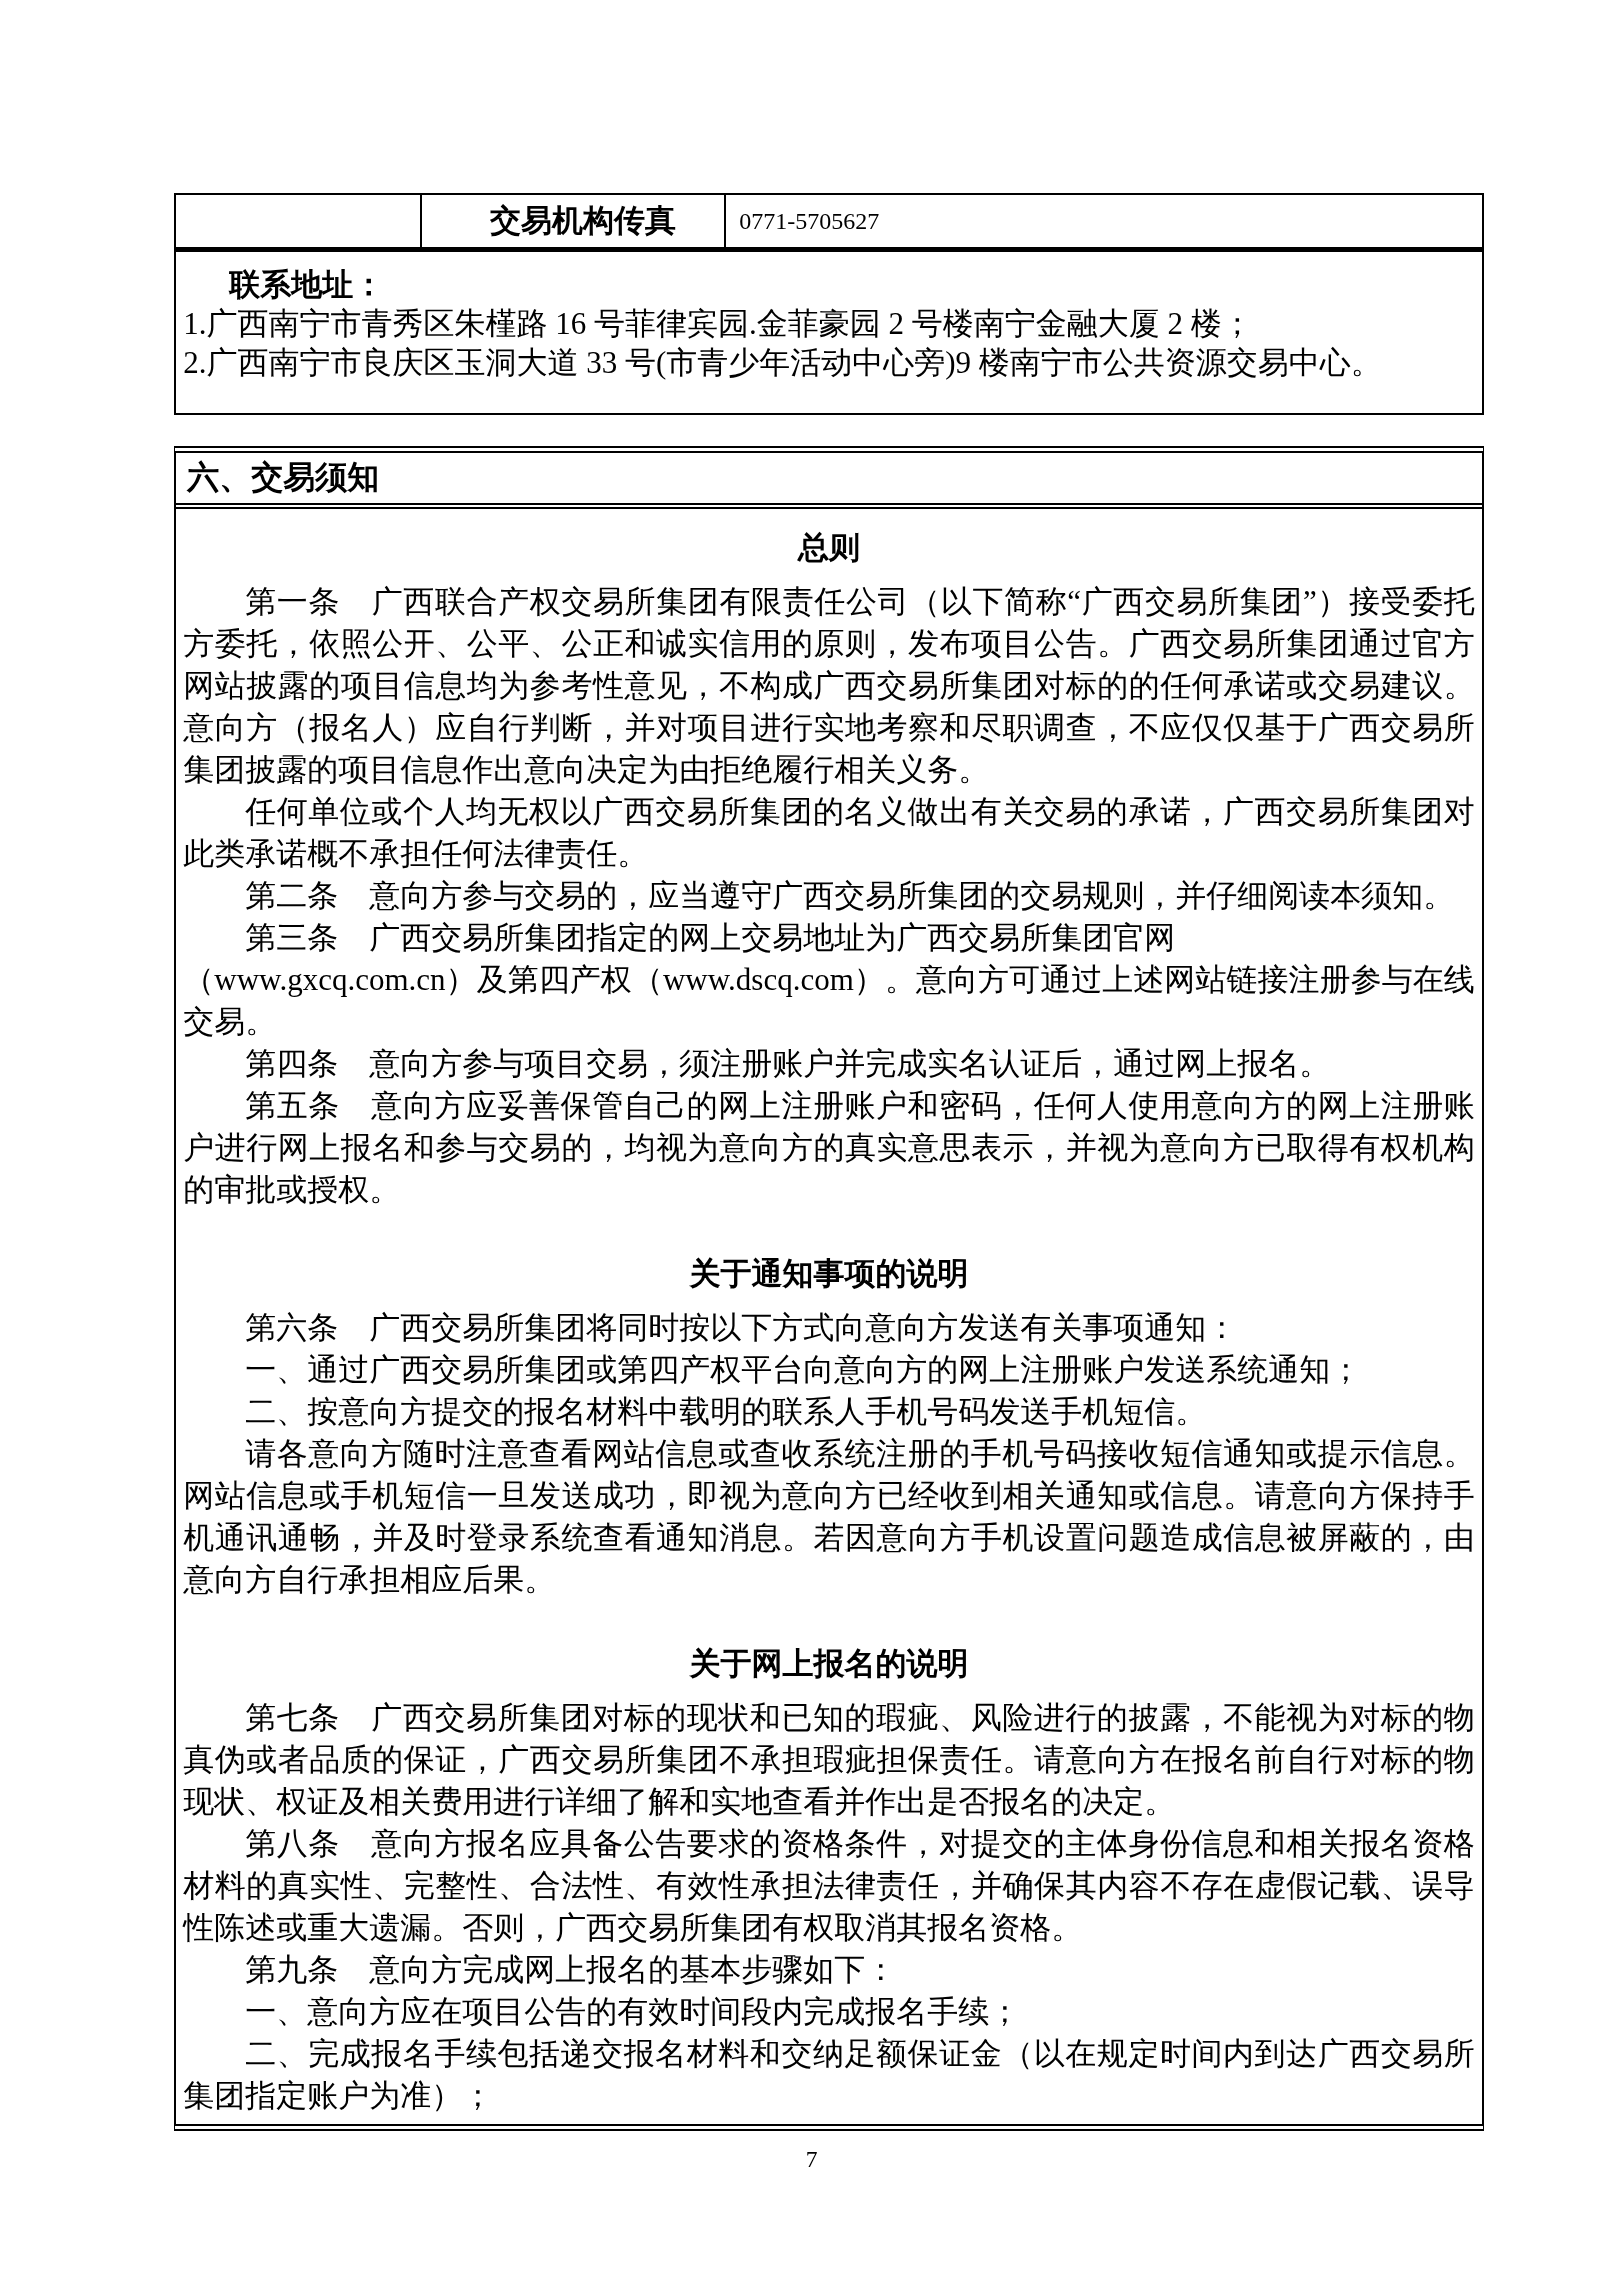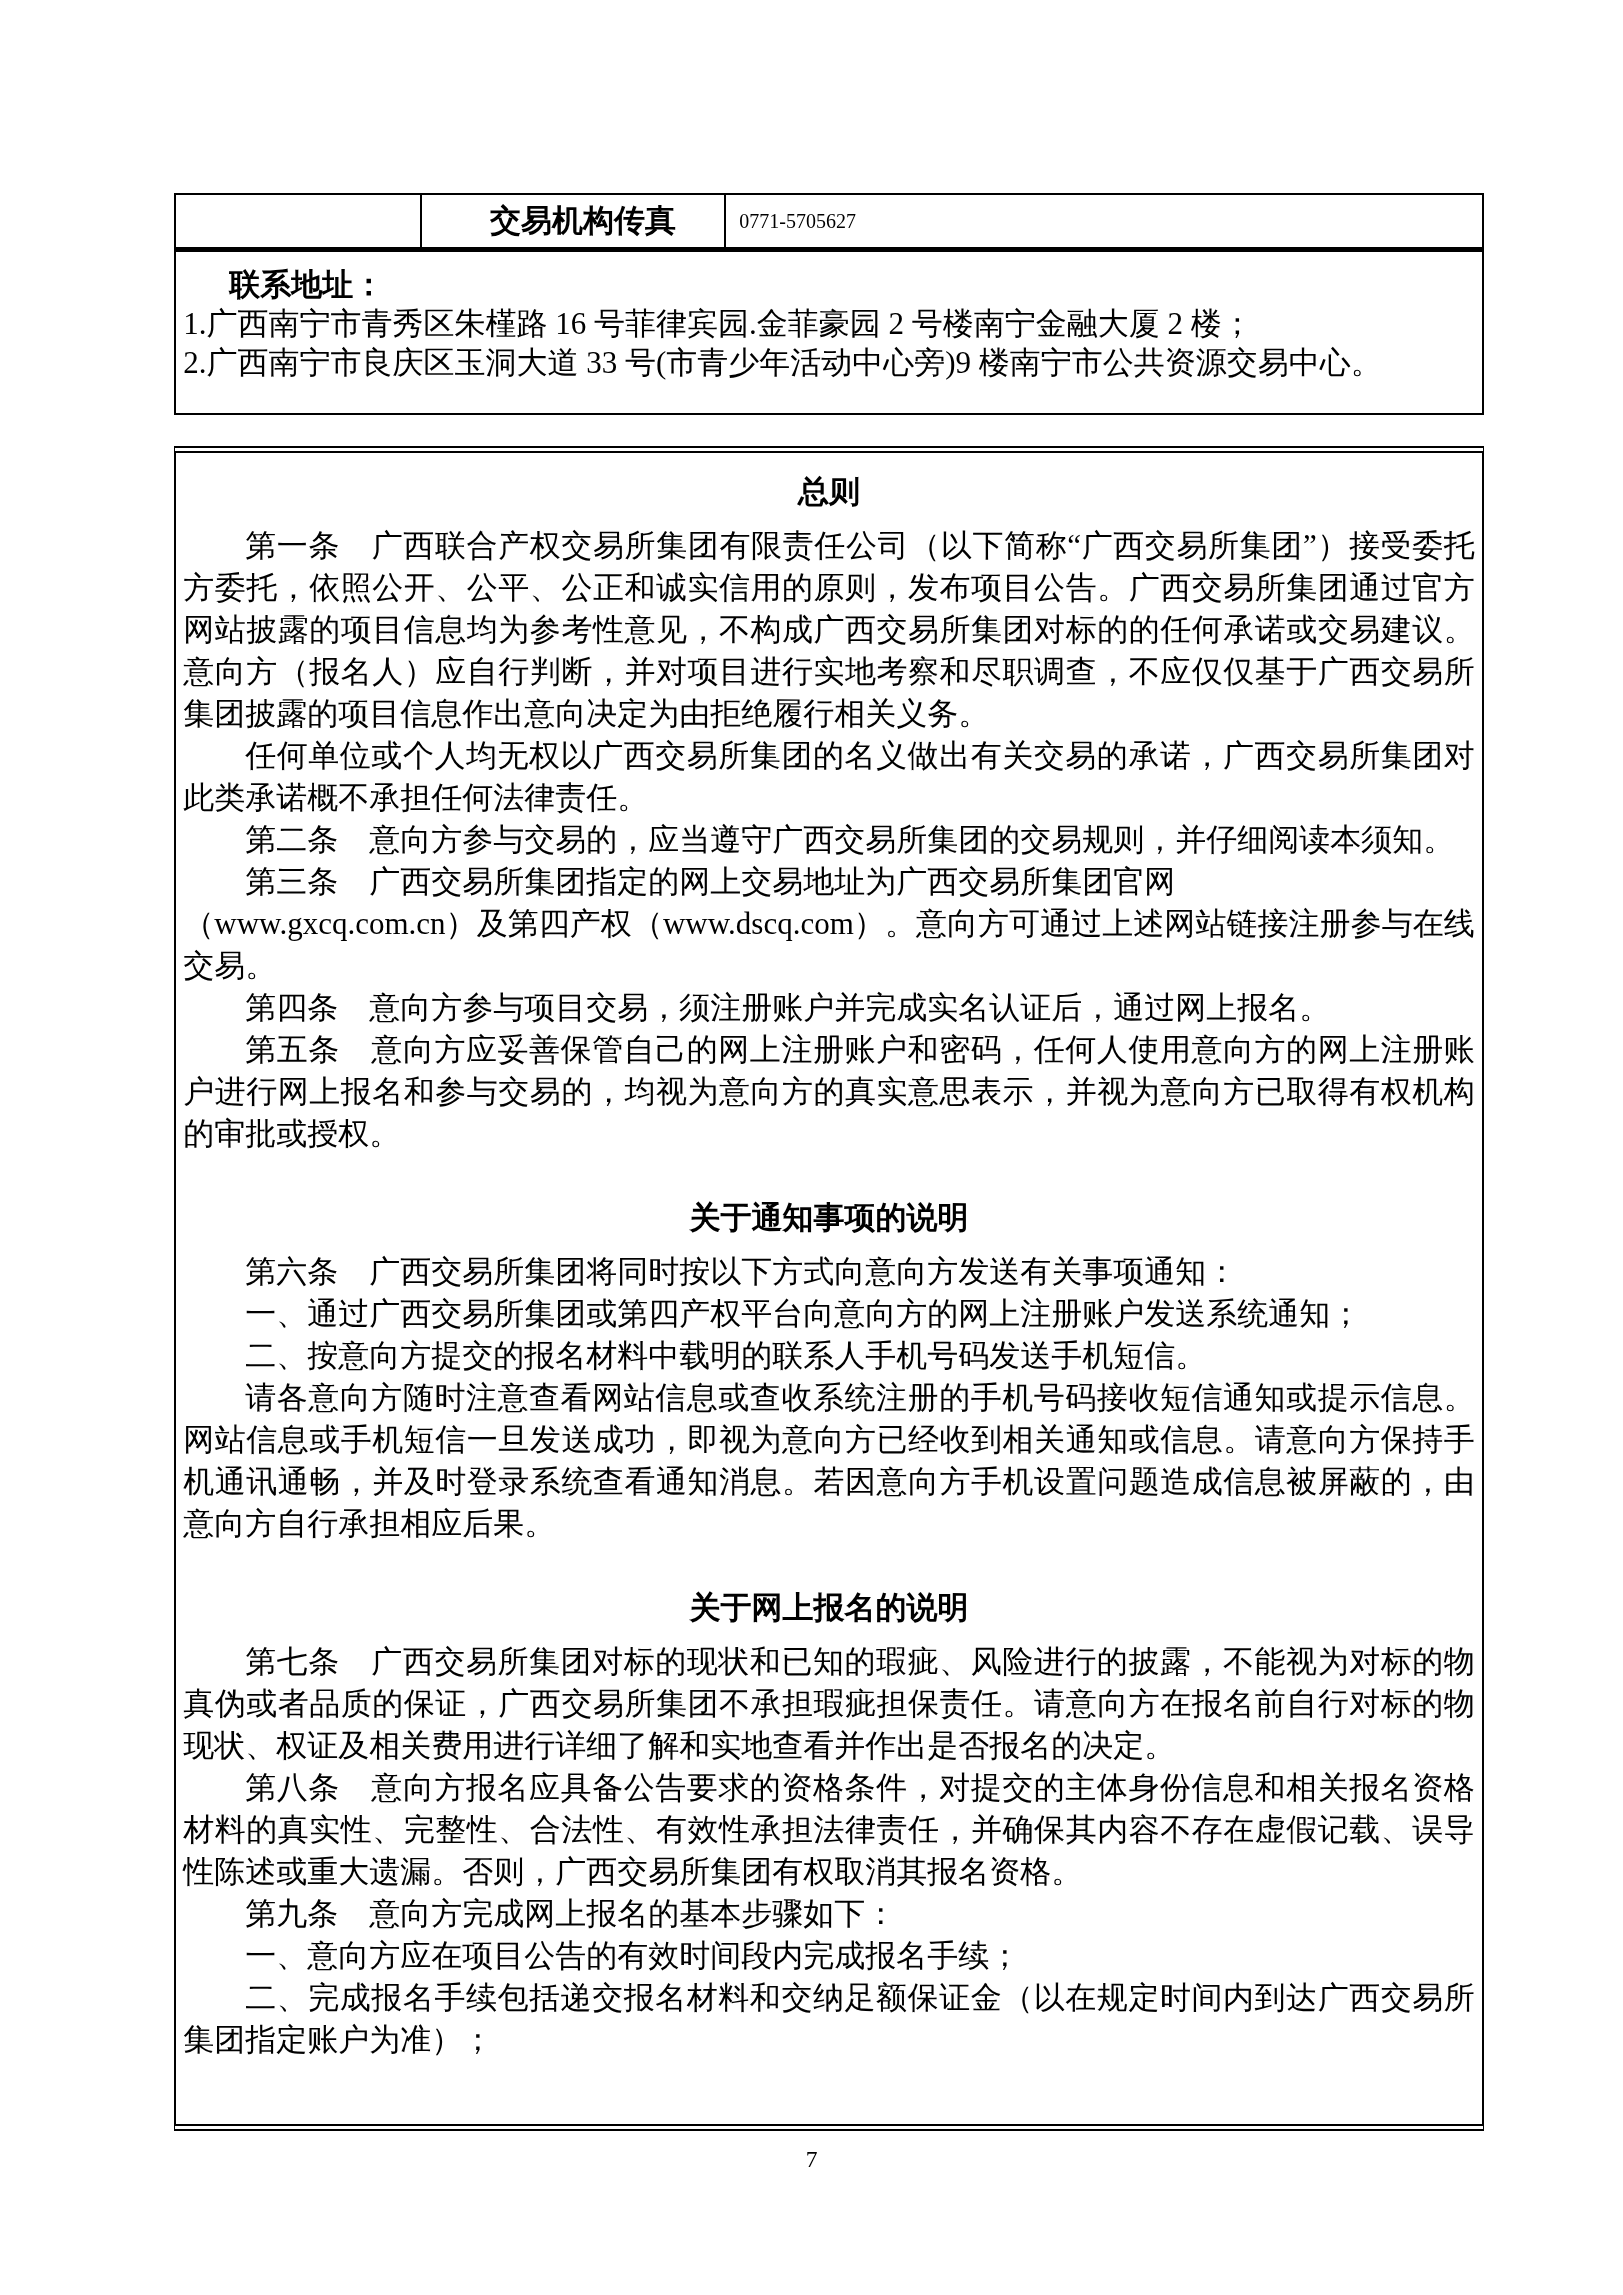"0771-5705627" .t1-c3 { font-size: 20px -> 24px }
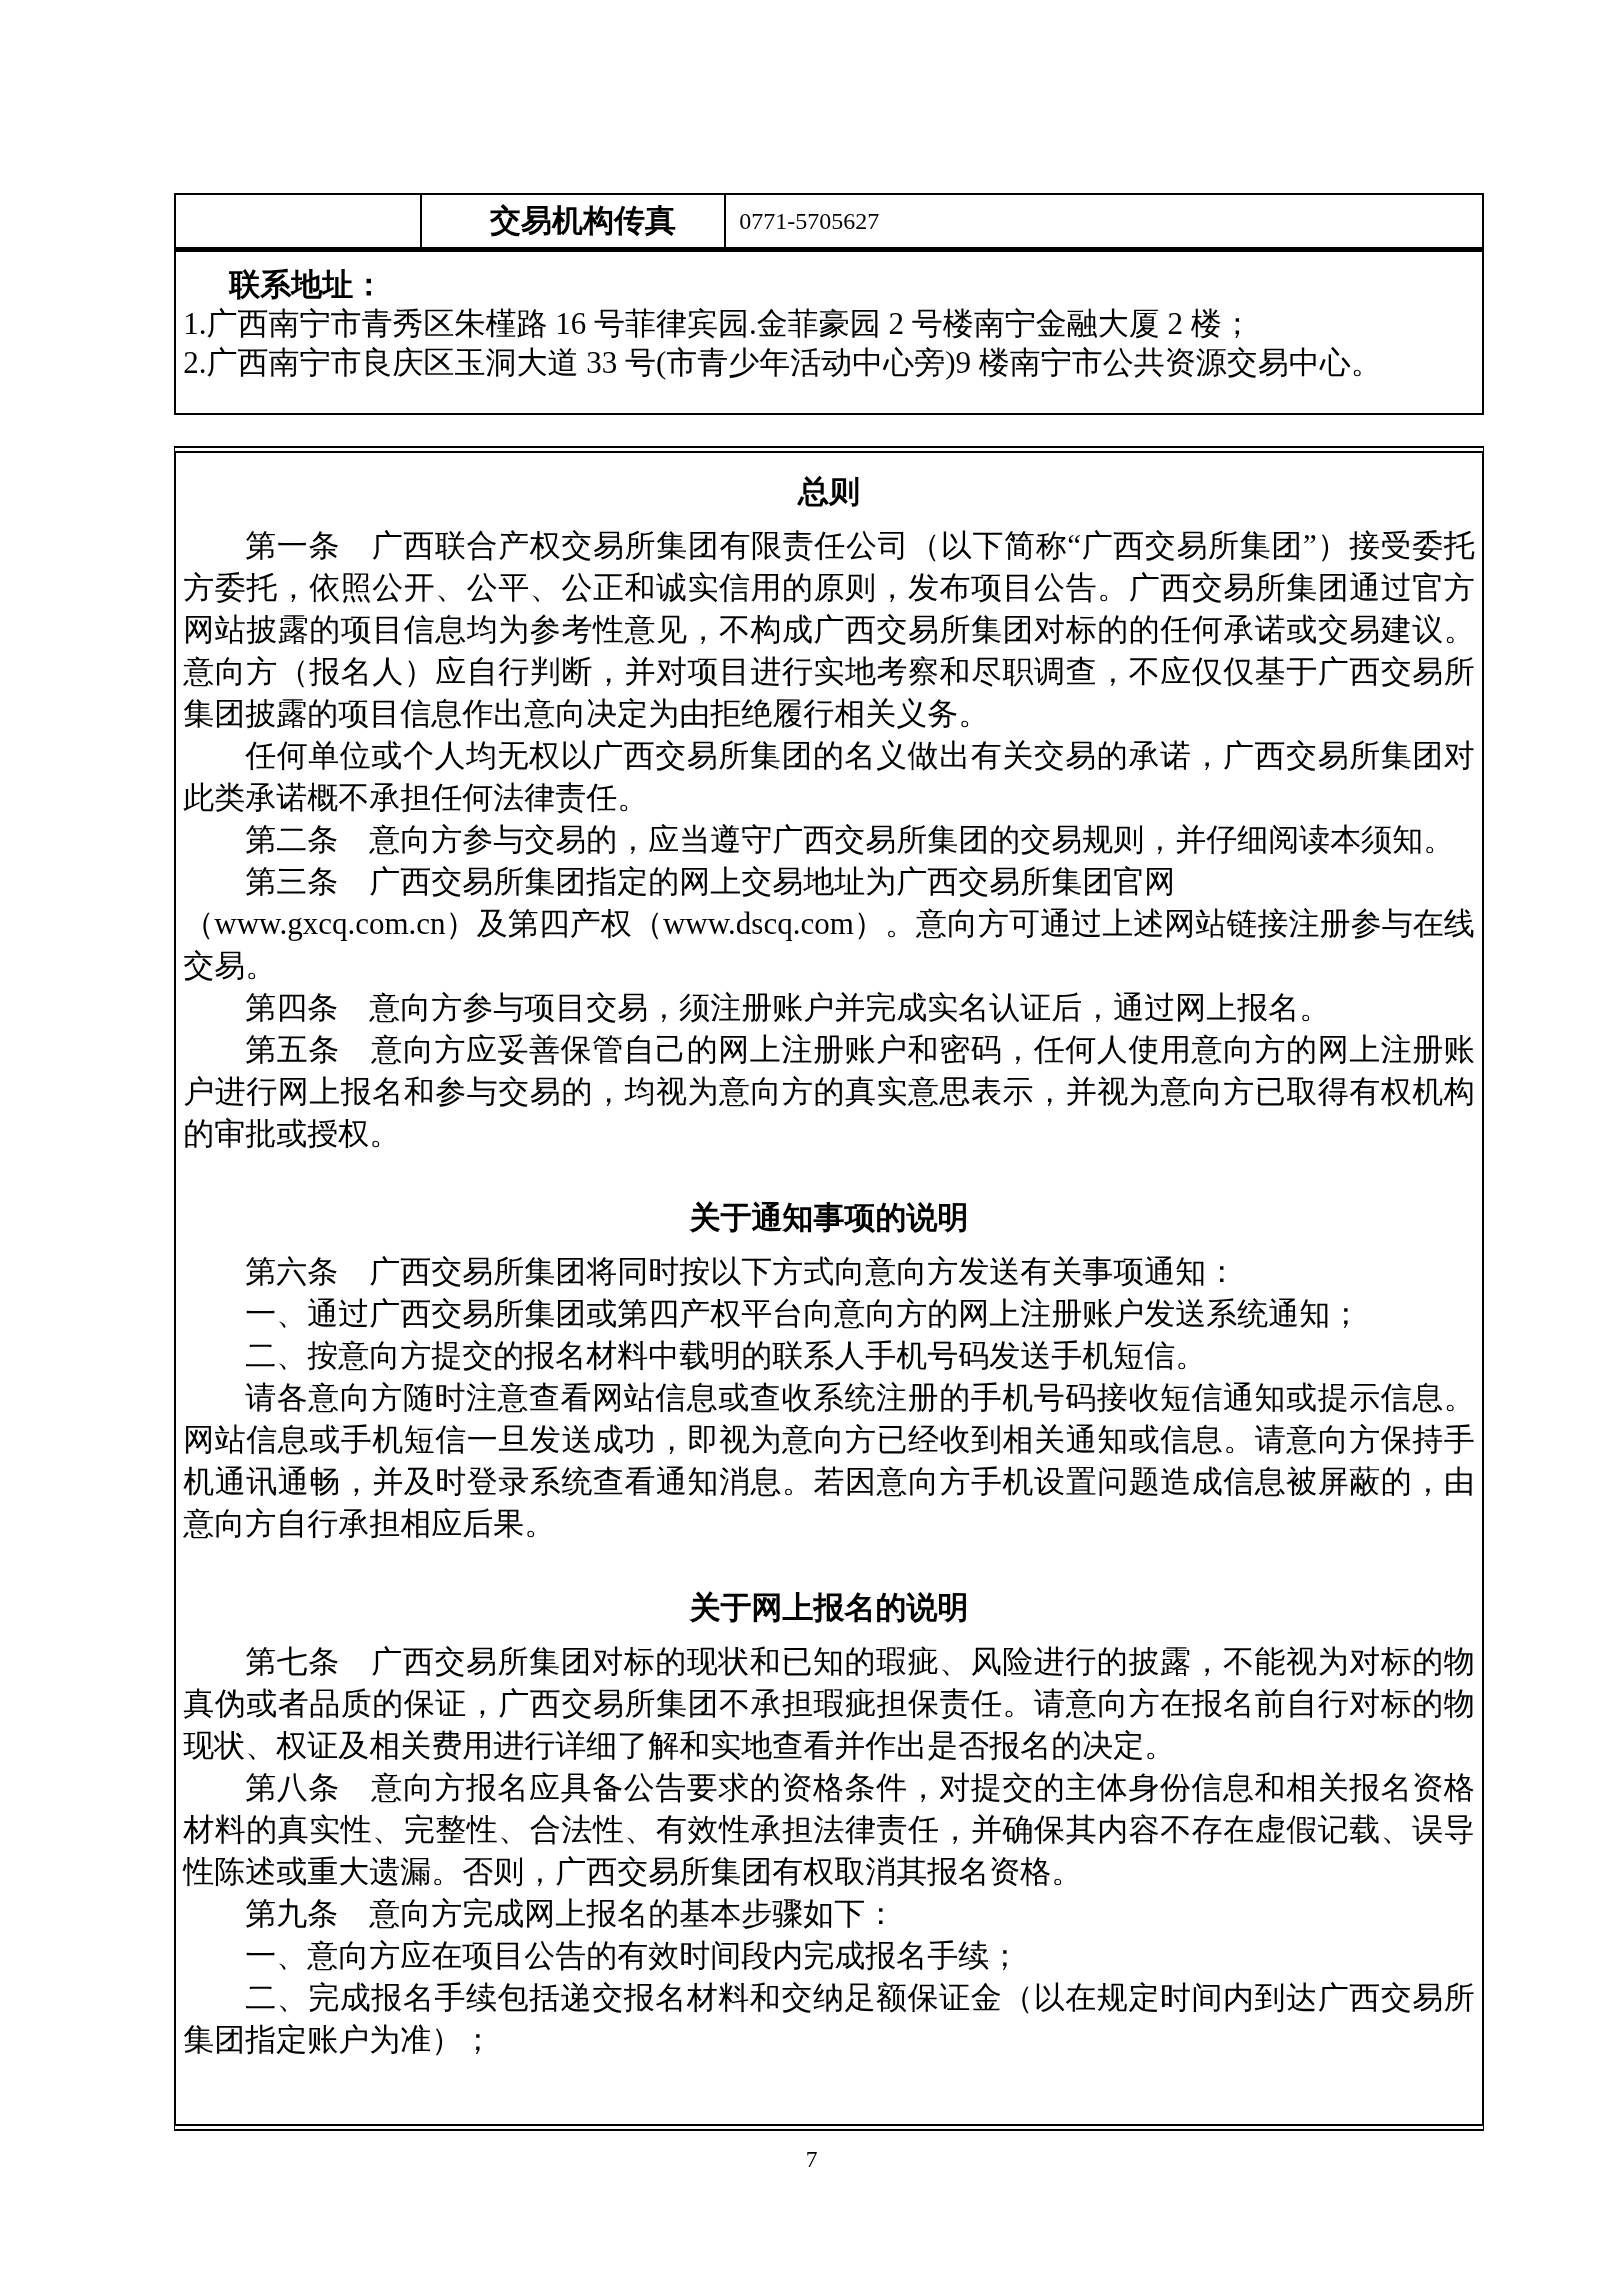"六、交易须知" div.t2-header { html: none -> <div>六、交易须知</div> }
